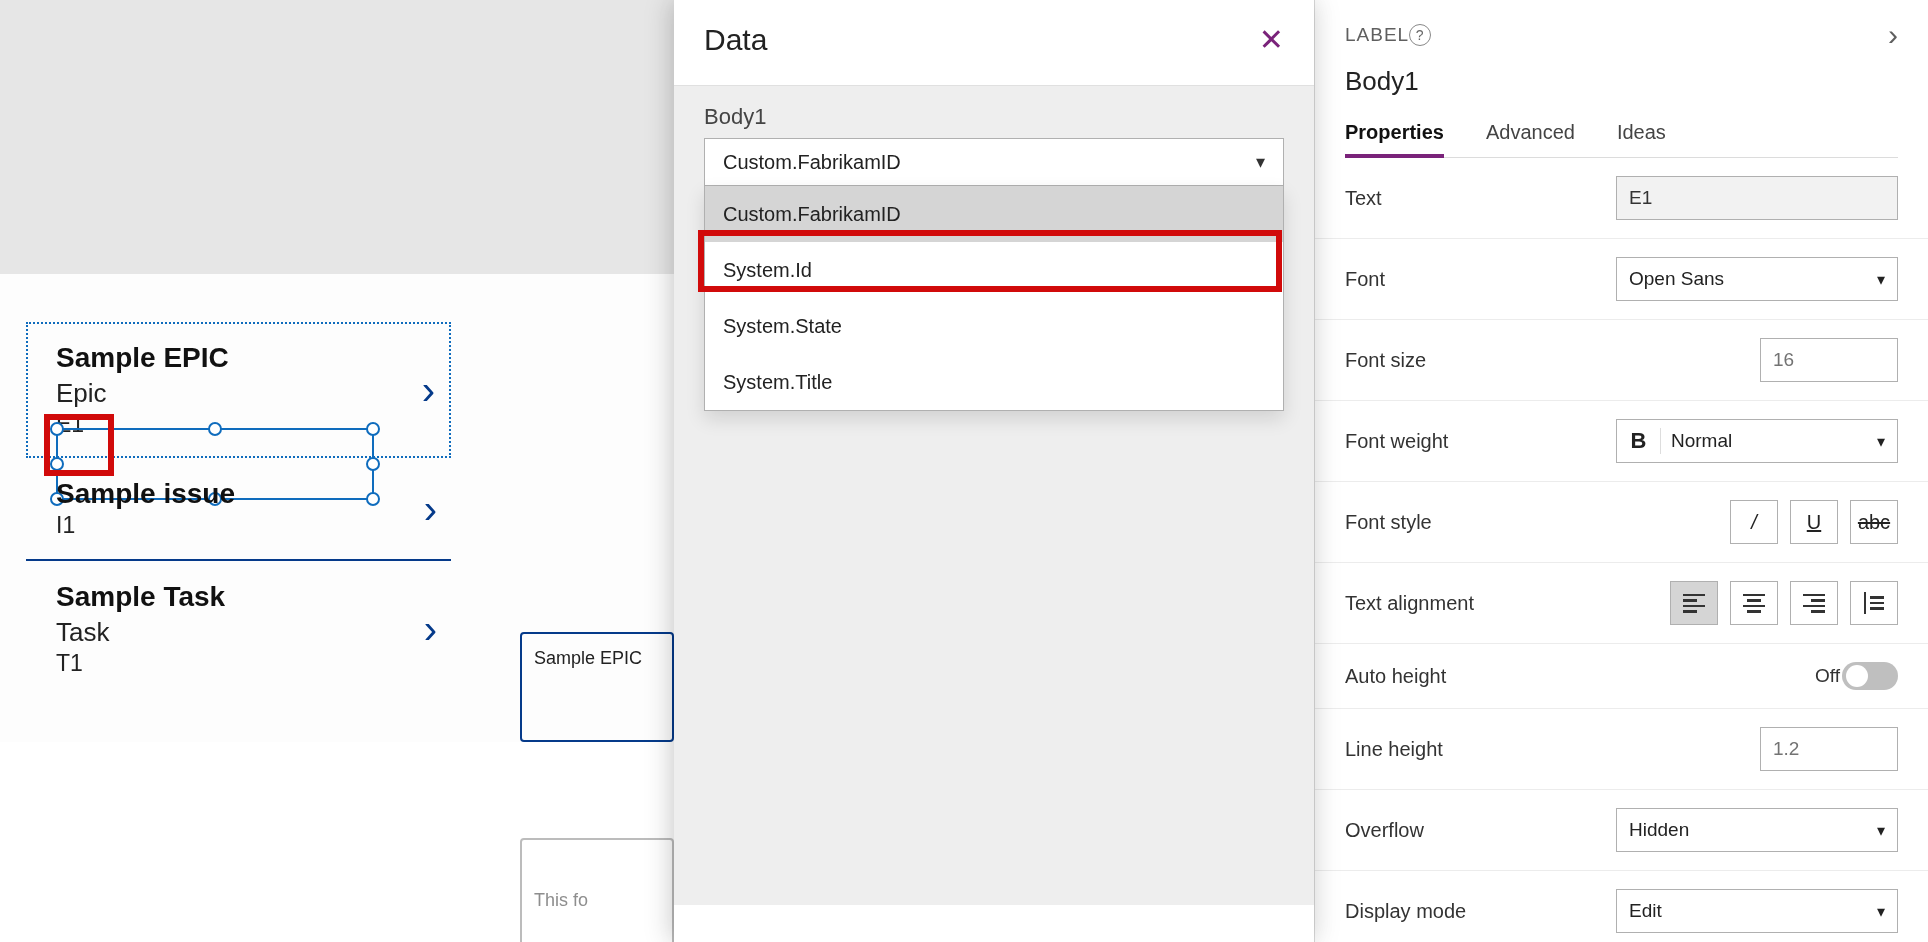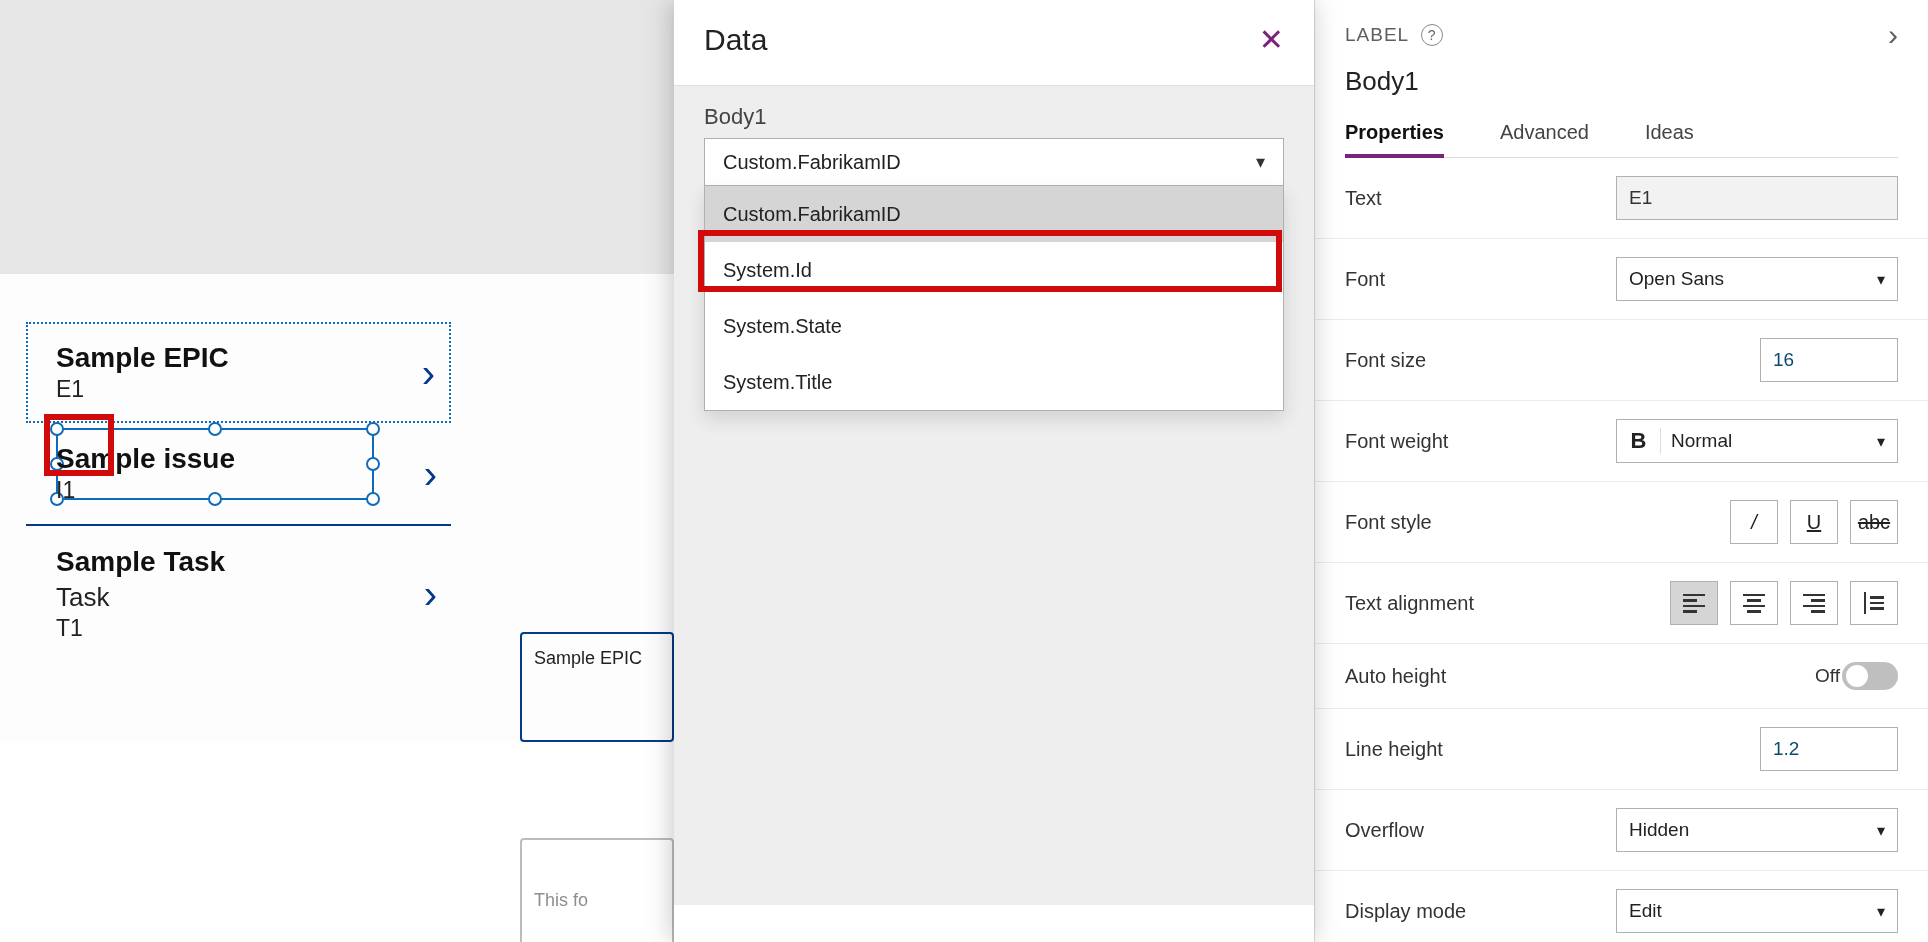"LABEL" .label-left { gap: 12px -> none }
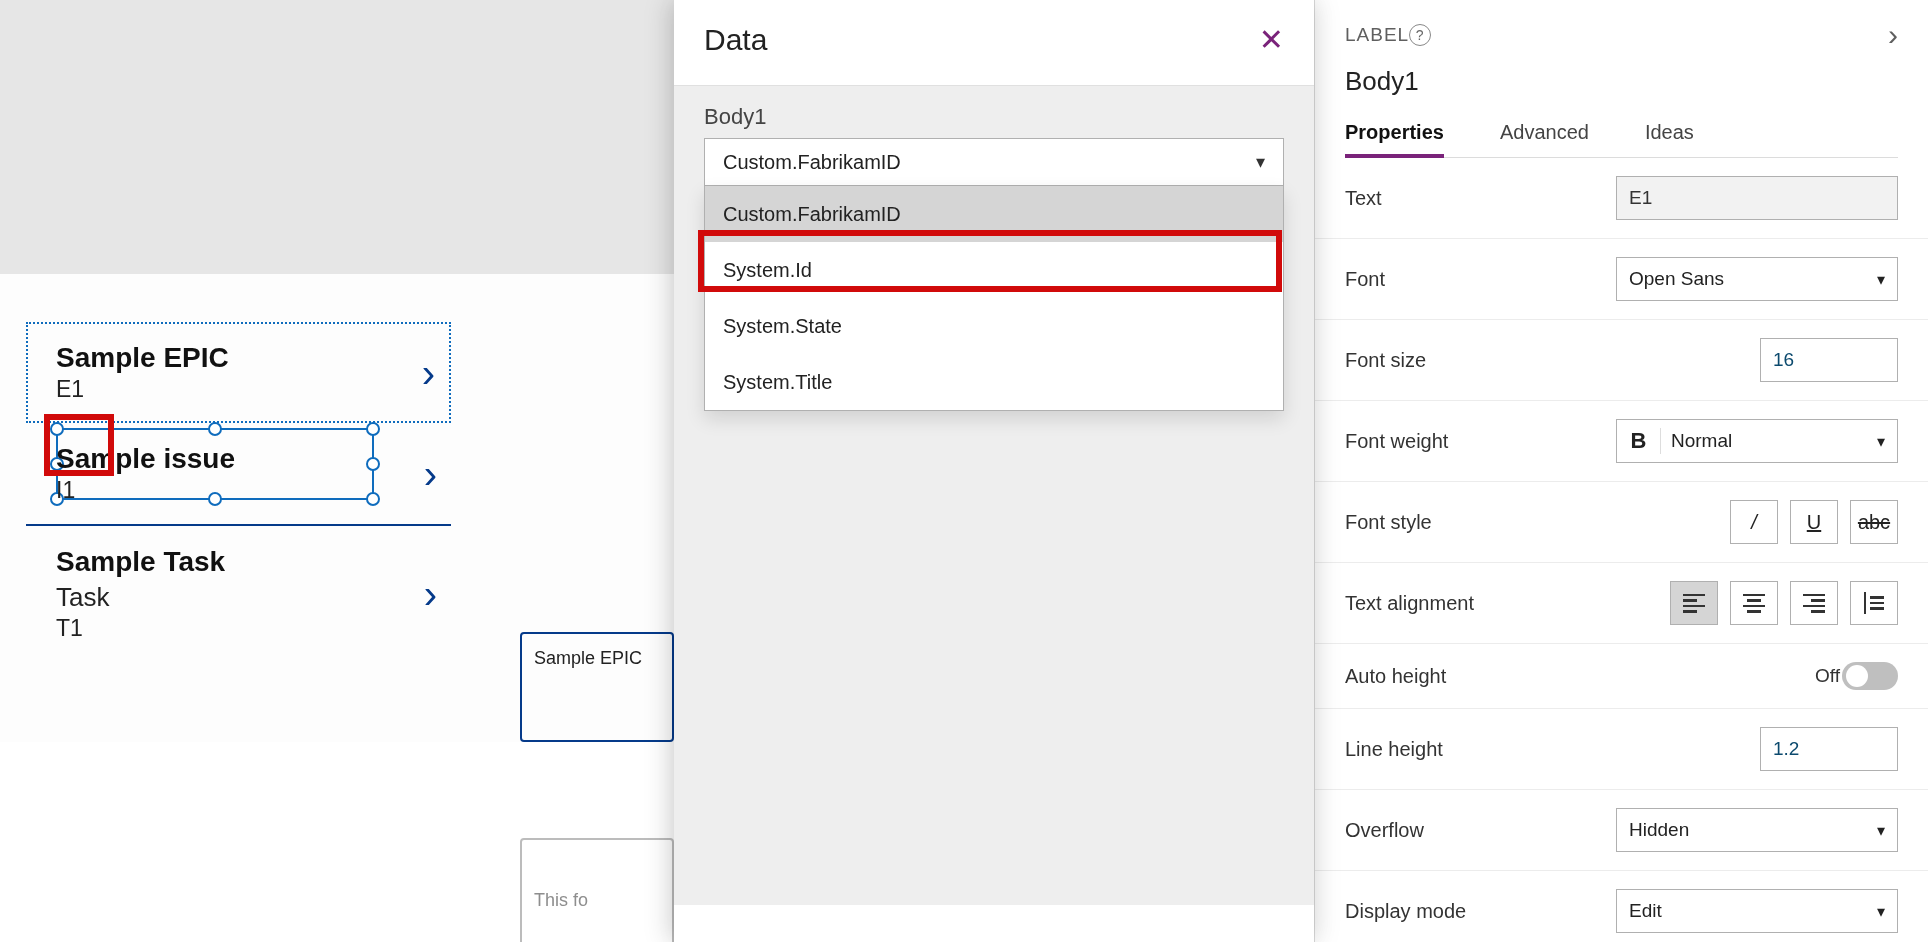"Properties" .tabs { gap: 56px -> 42px }
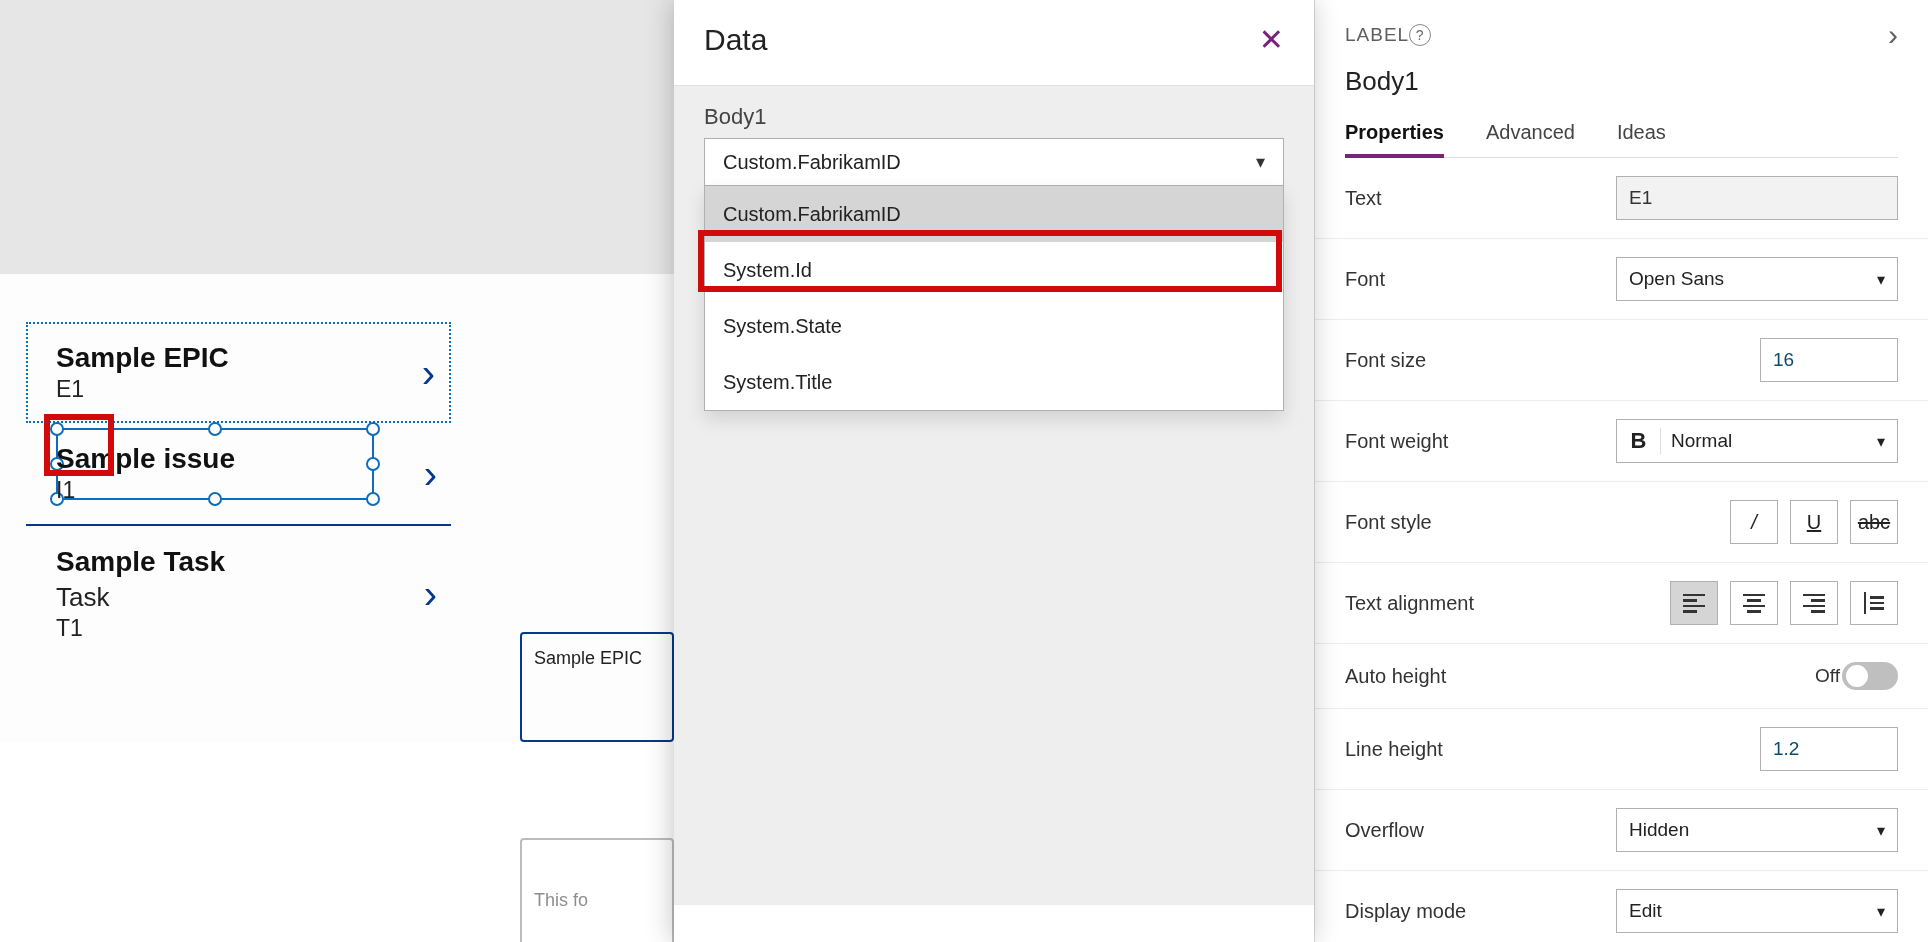"16" .prop-ctrl input[type=text], .prop-ctrl .val-box { color: #0c4a6e -> #737373 }
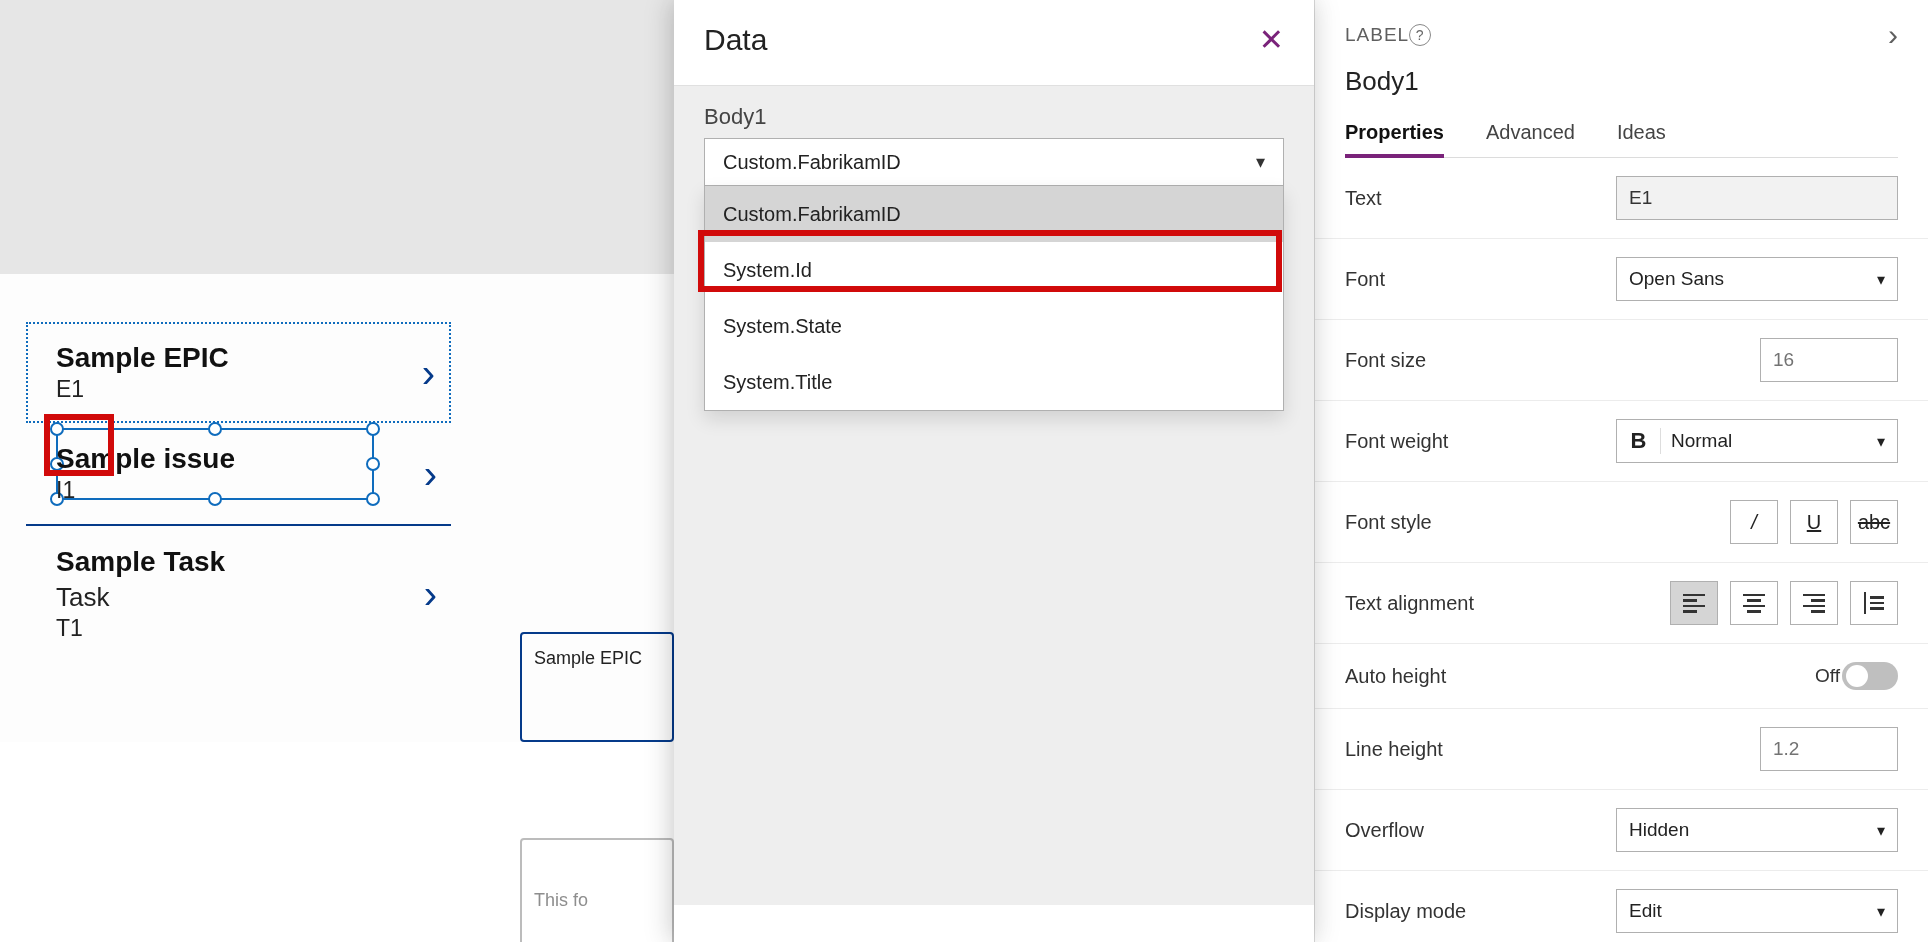"Epic" div.gallery-subtitle { html: none -> <div>Epic</div> }
